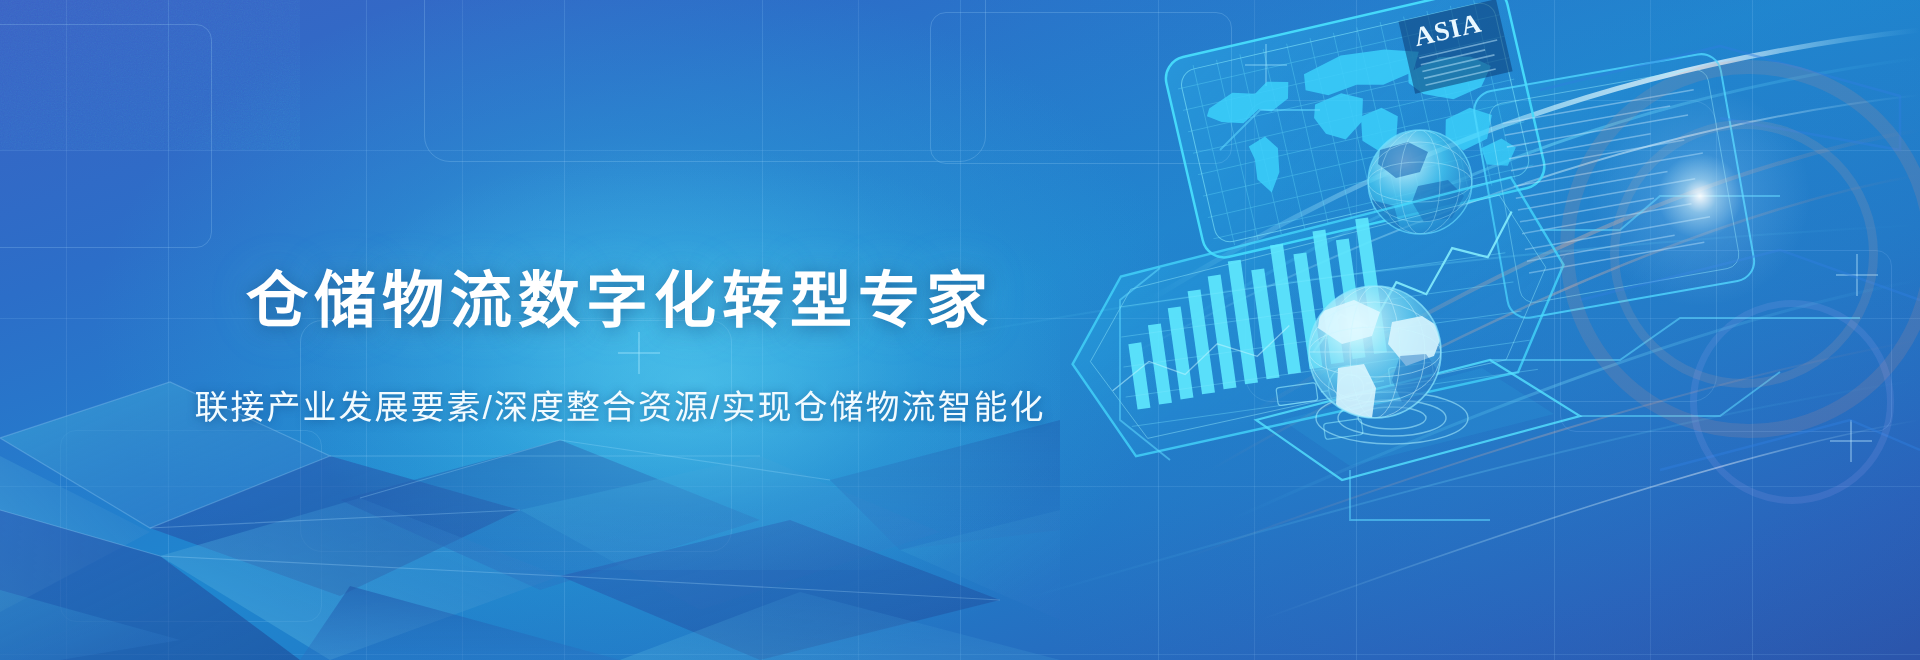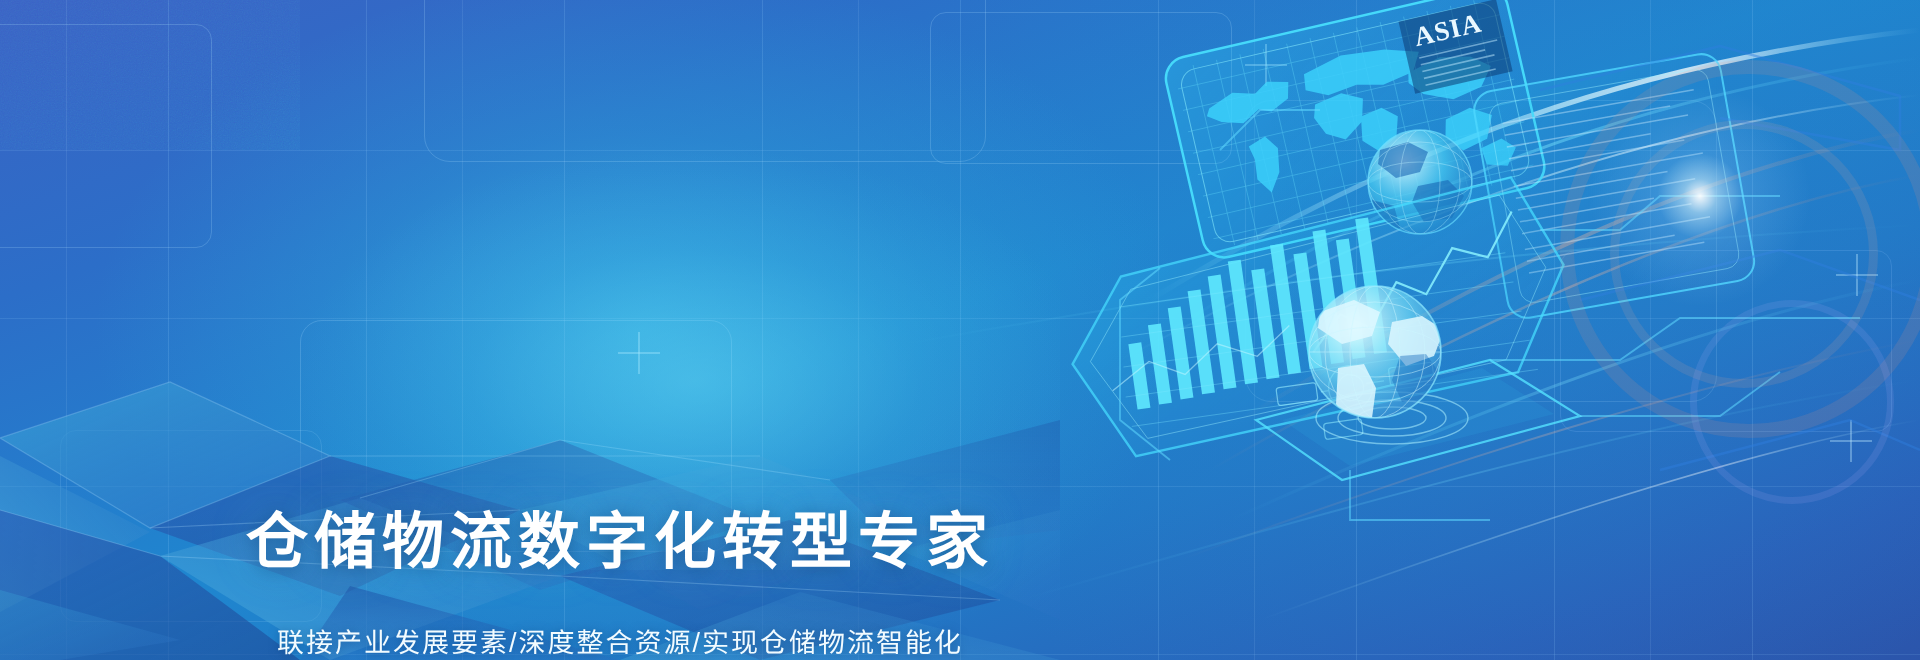"仓储物流数字化转型专家" .copy { justify-content: flex-end -> center }
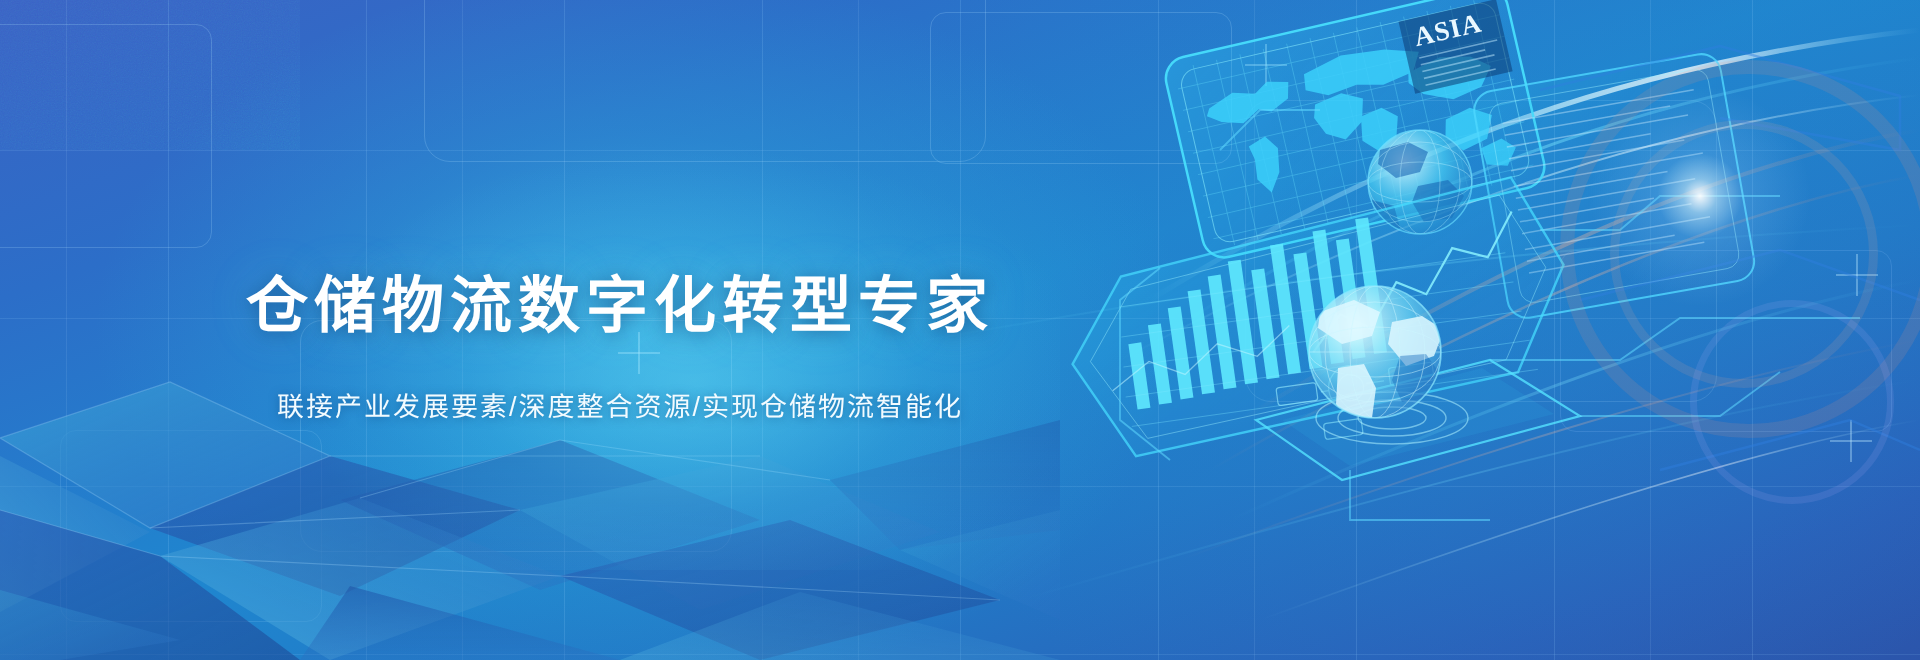"联接产业发展要素/深度整合资源/实现仓储物流智能化" .subhead { font-size: 27px -> 34px }
